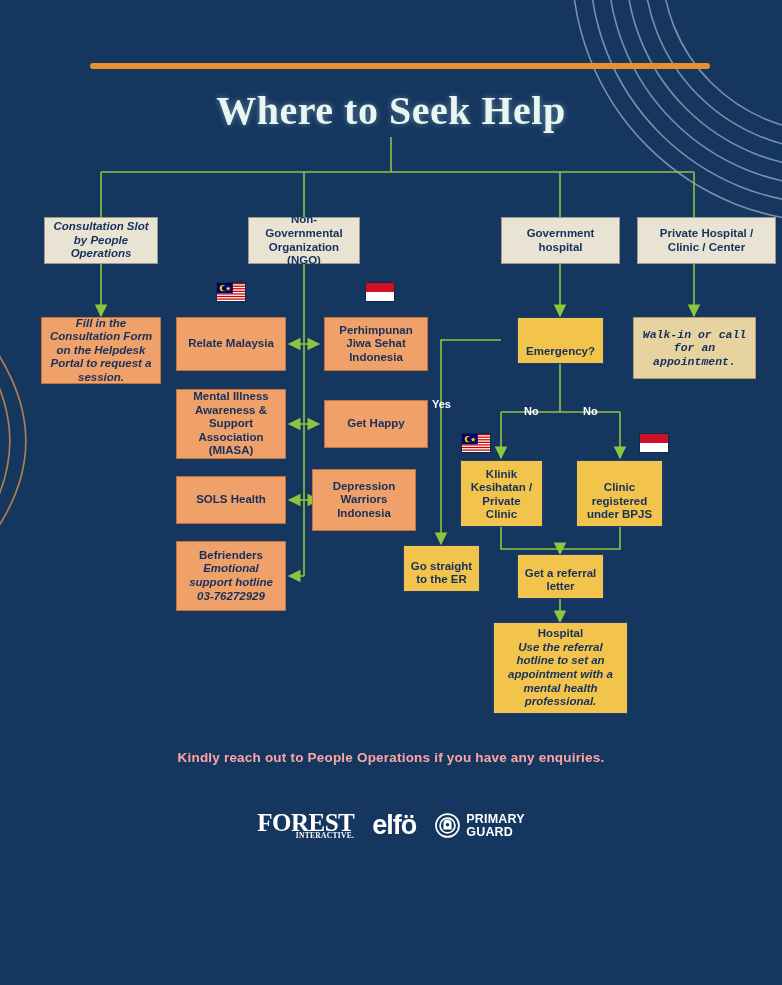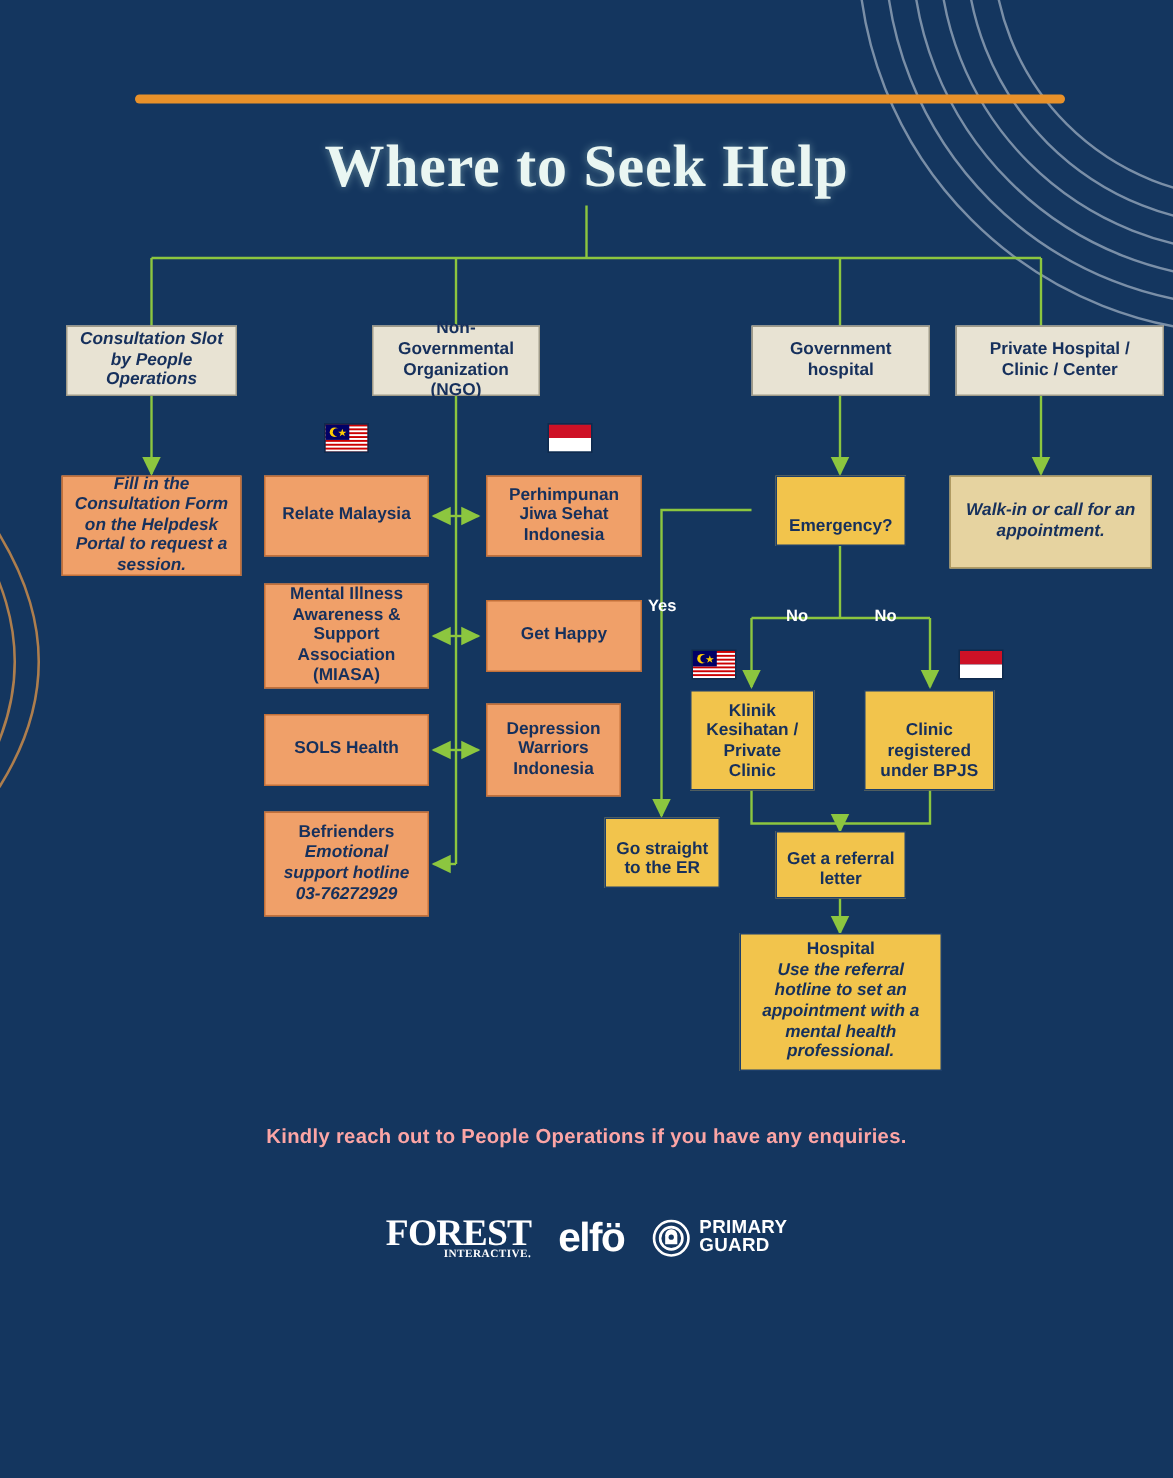"Walk-in or call for an" div.box { font-family: none -> Liberation Mono, monospace; width: 135px -> 123px }
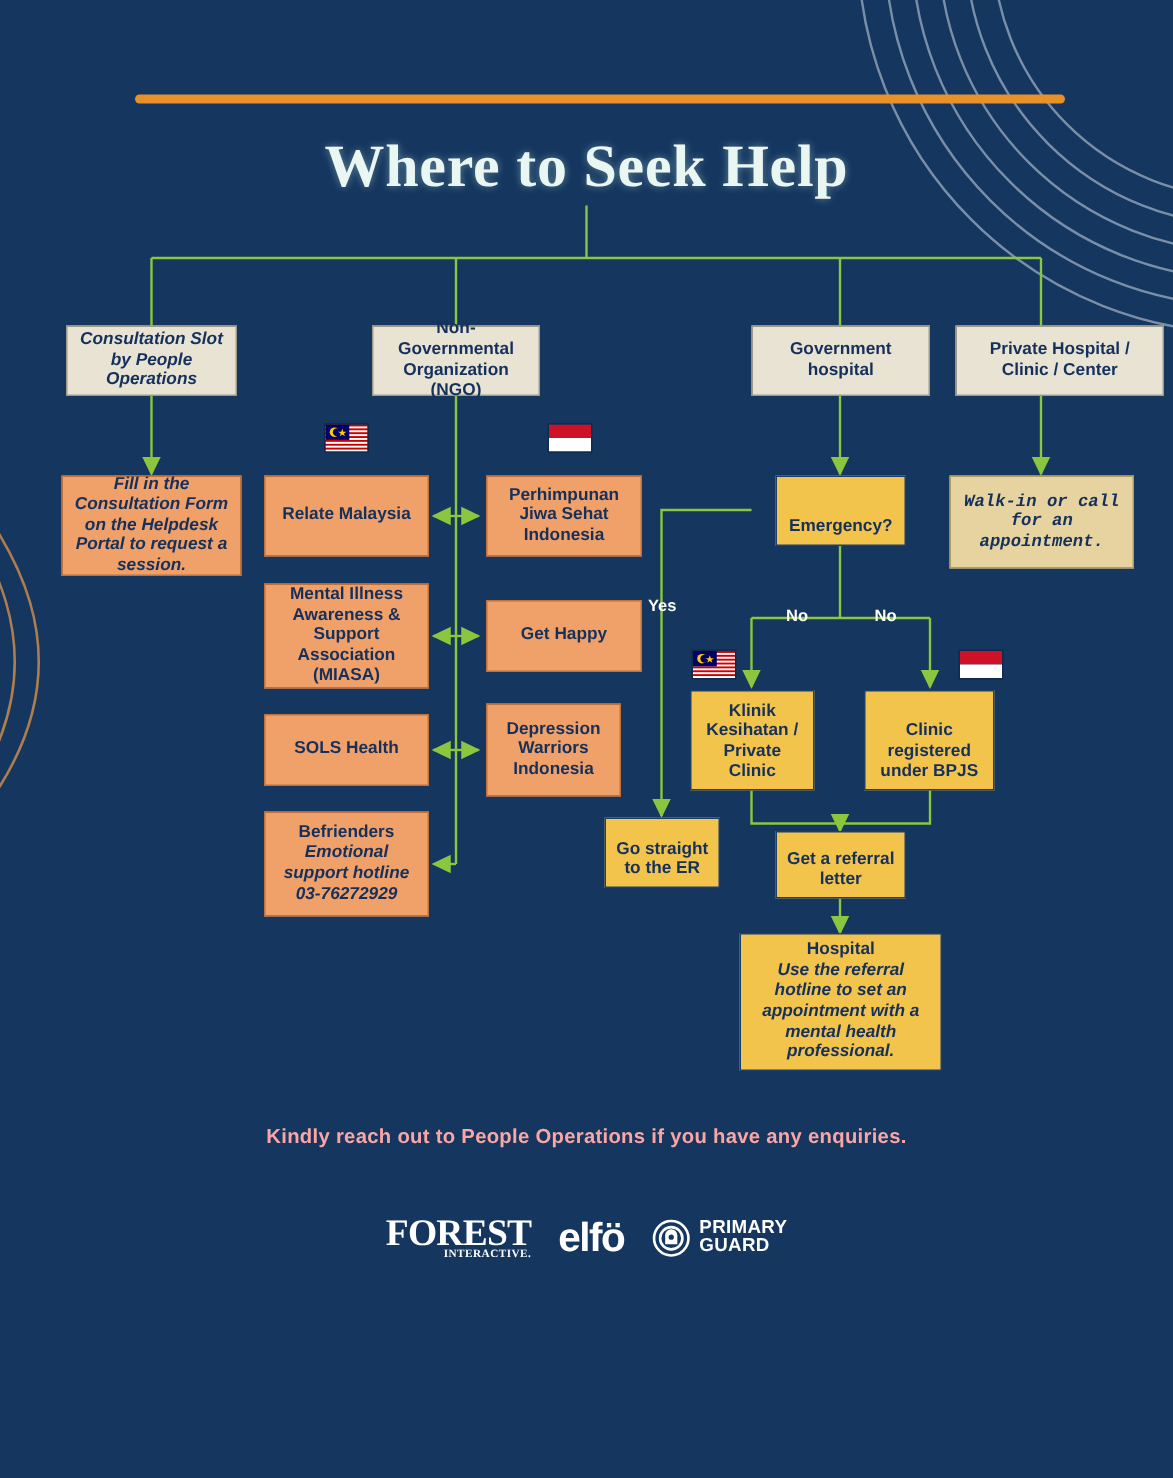"Depression Warriors Indonesia" div.box { left: 324px -> 312px; width: 90px -> 104px }
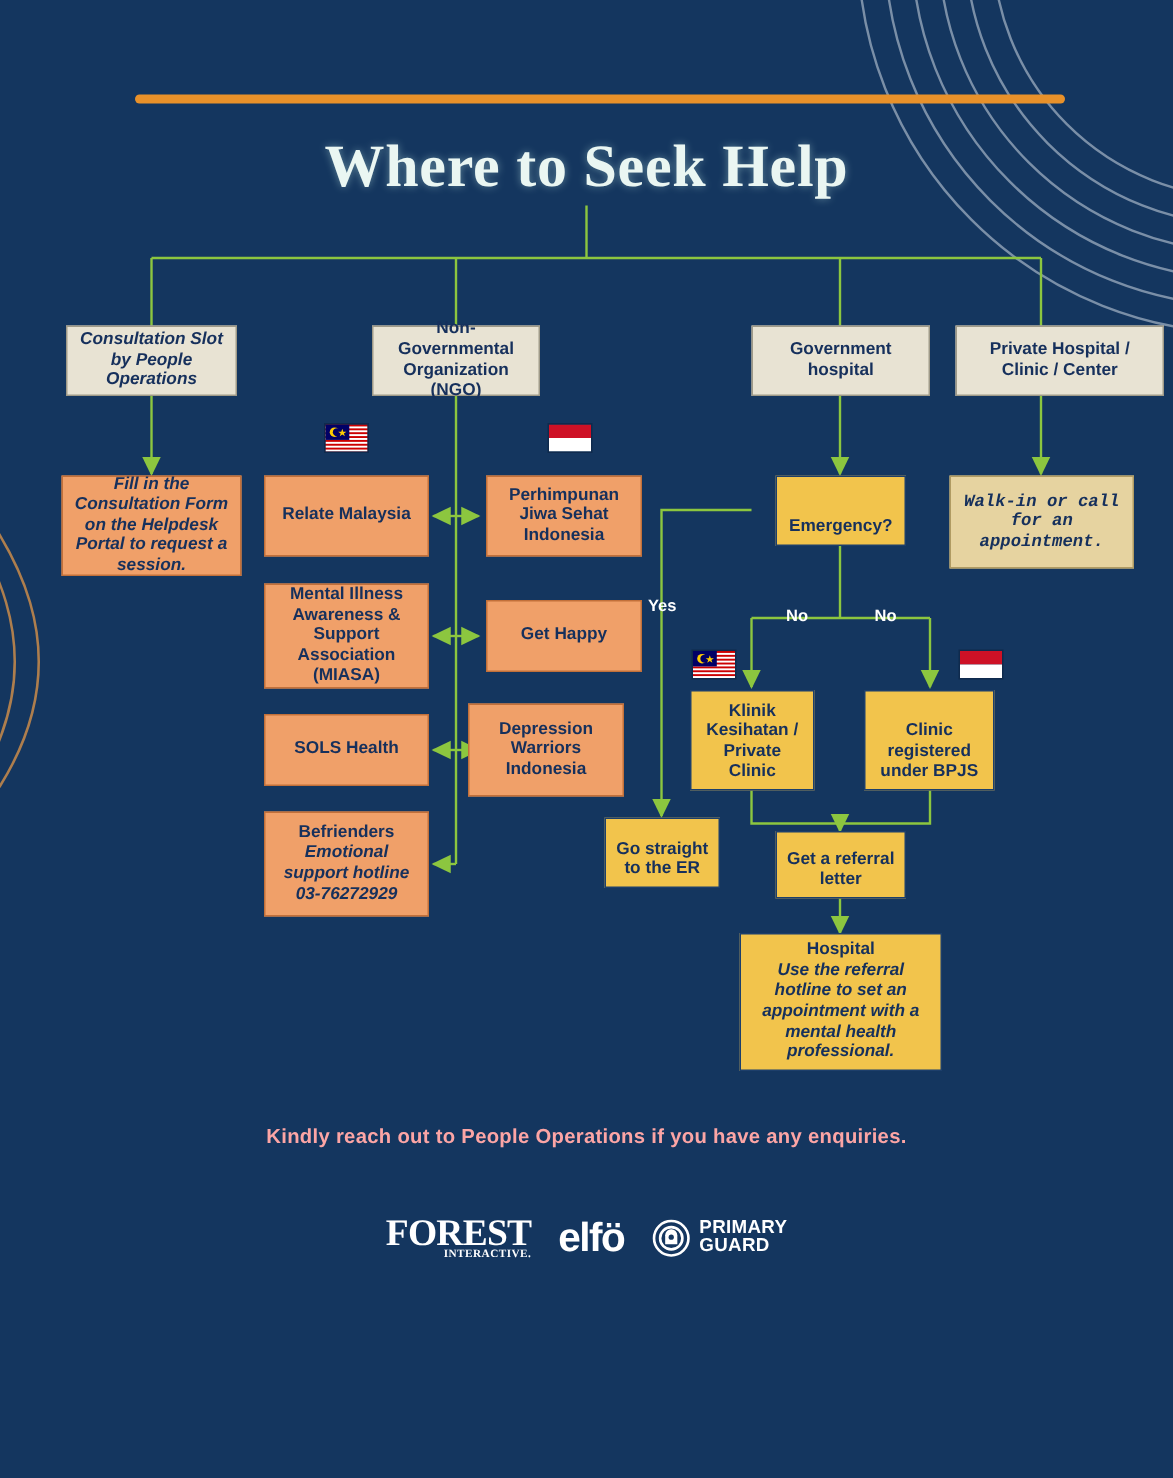"elfö" .logo { align-items: flex-start -> flex-end }
